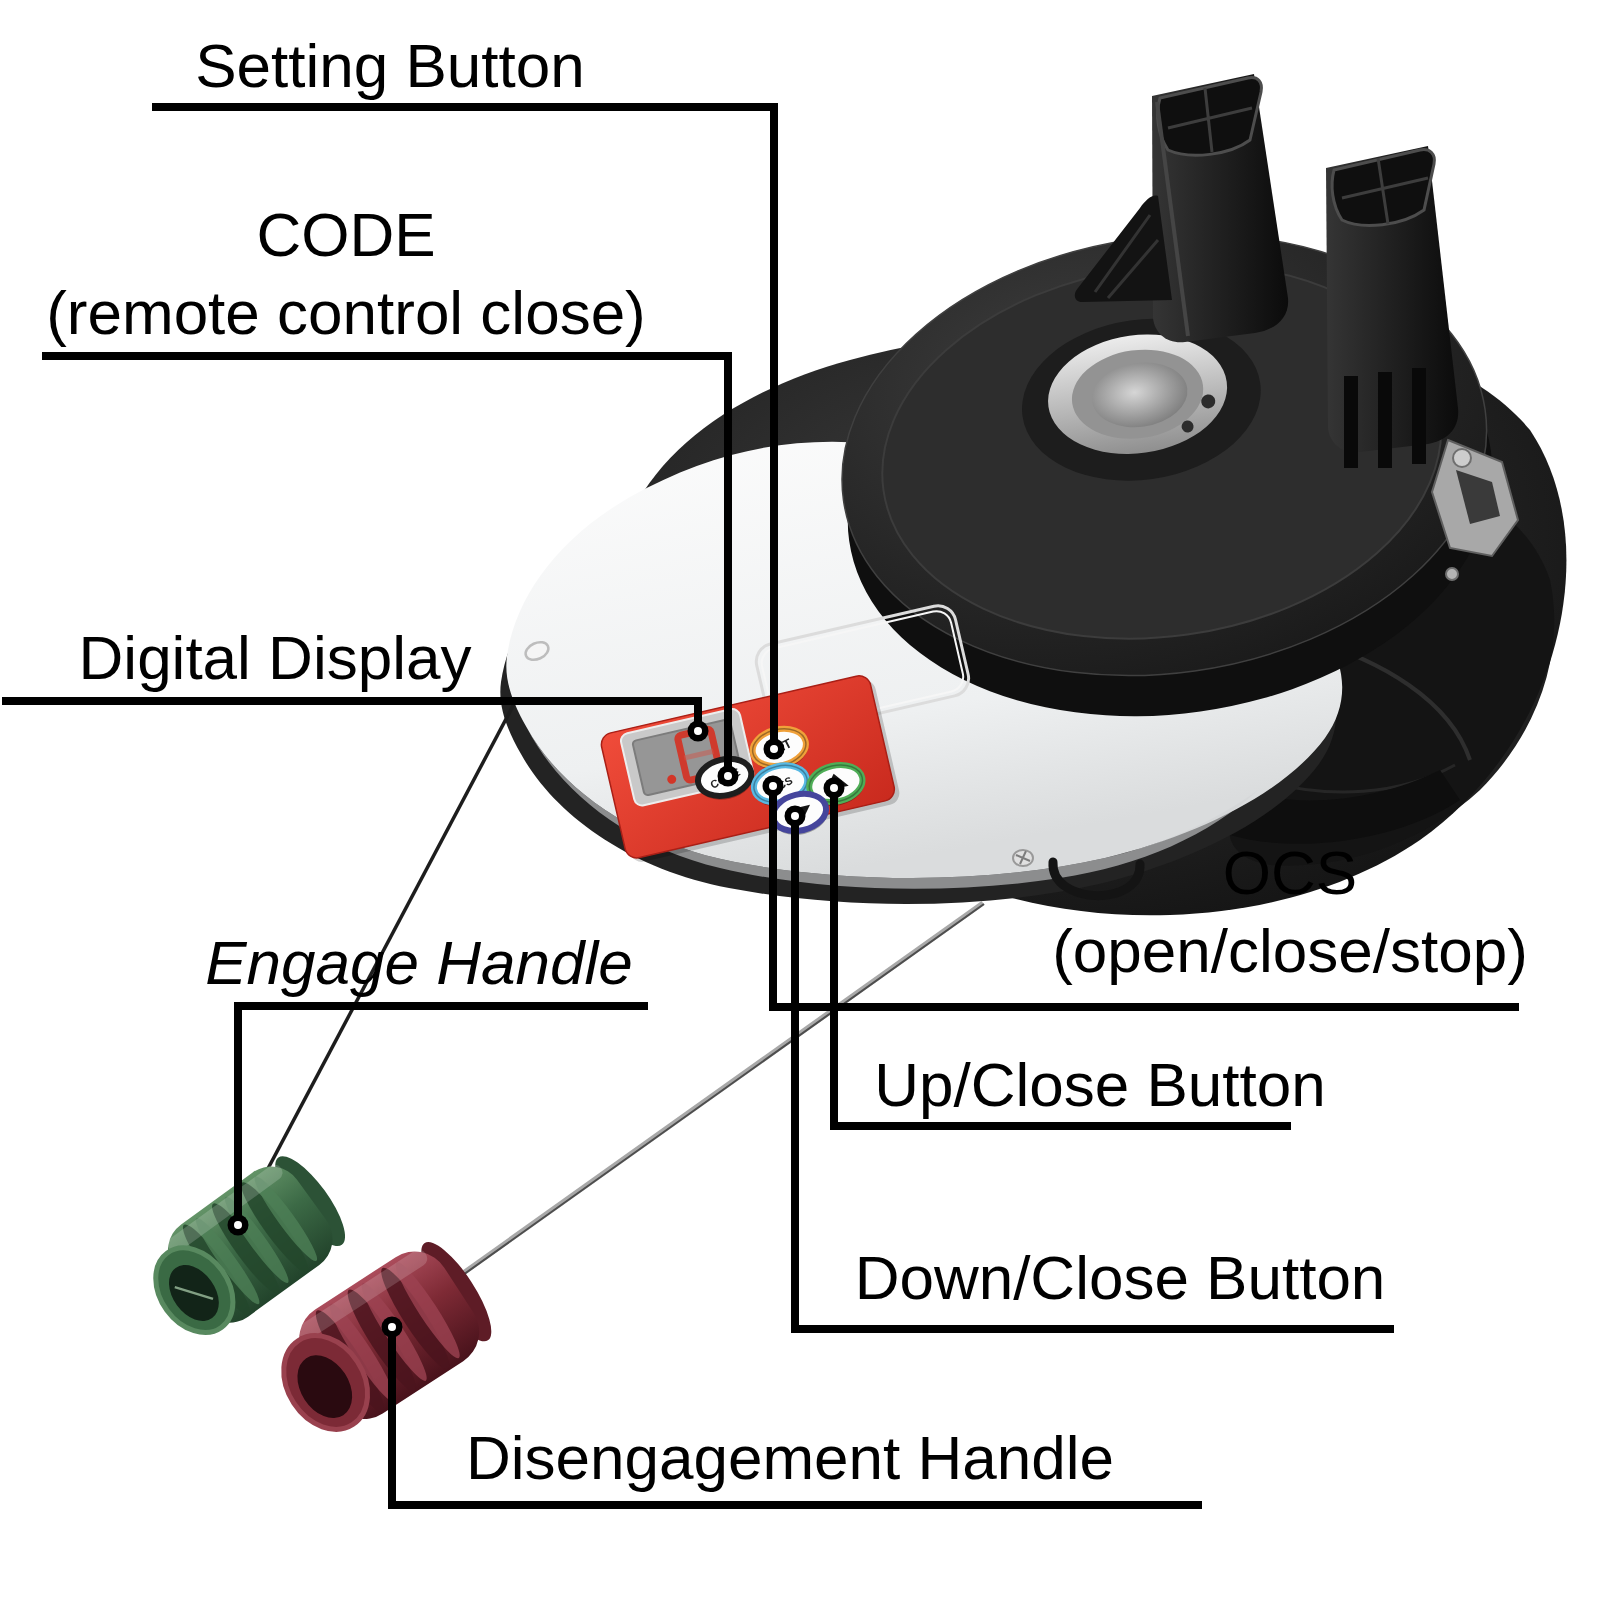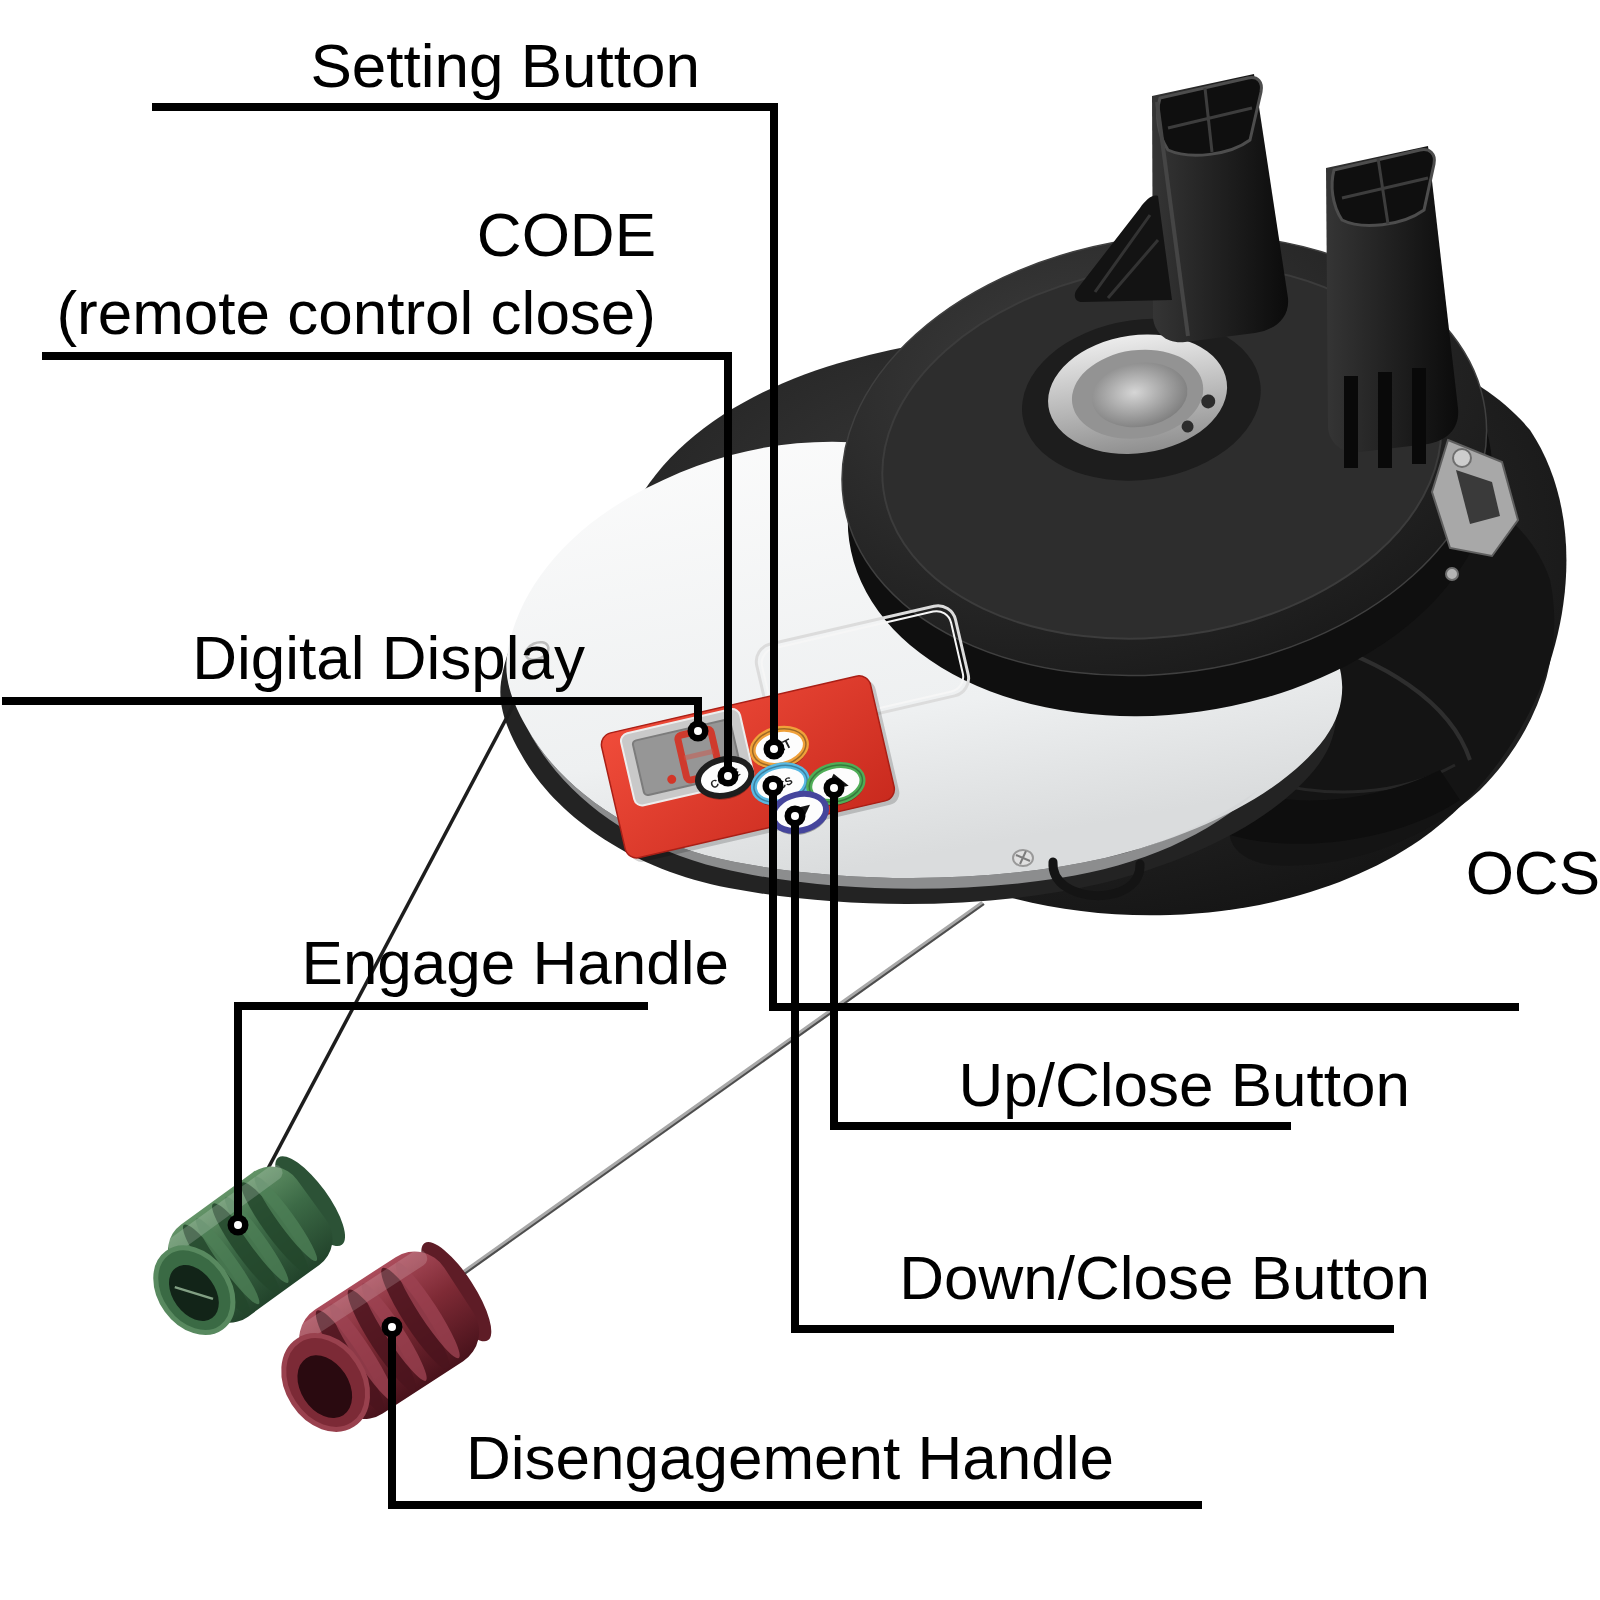"Setting Button" .lbl { text-align: right -> center }
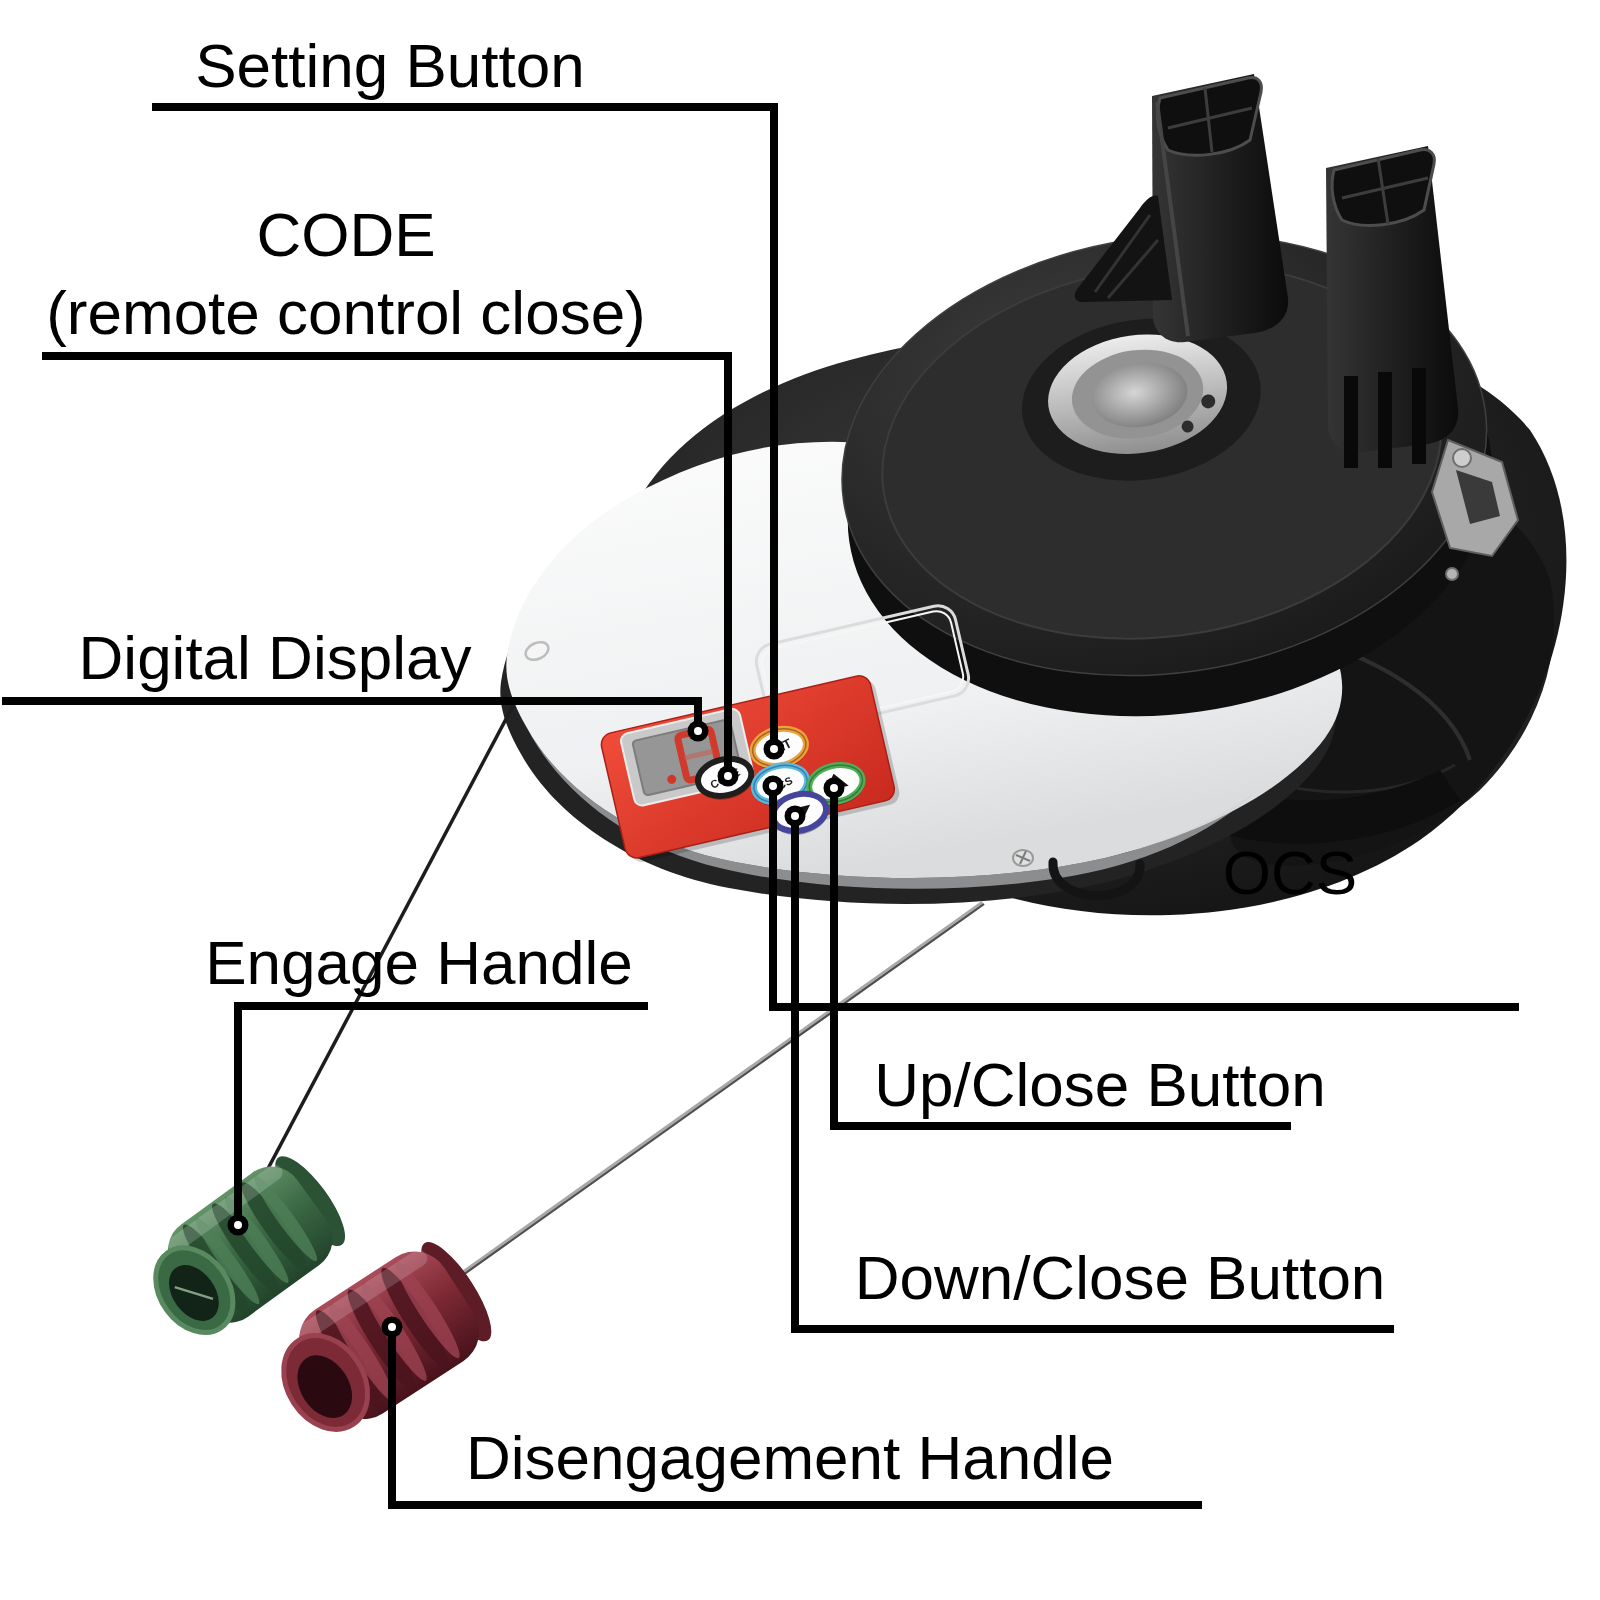"Engage Handle" div.lbl { font-style: none -> italic }
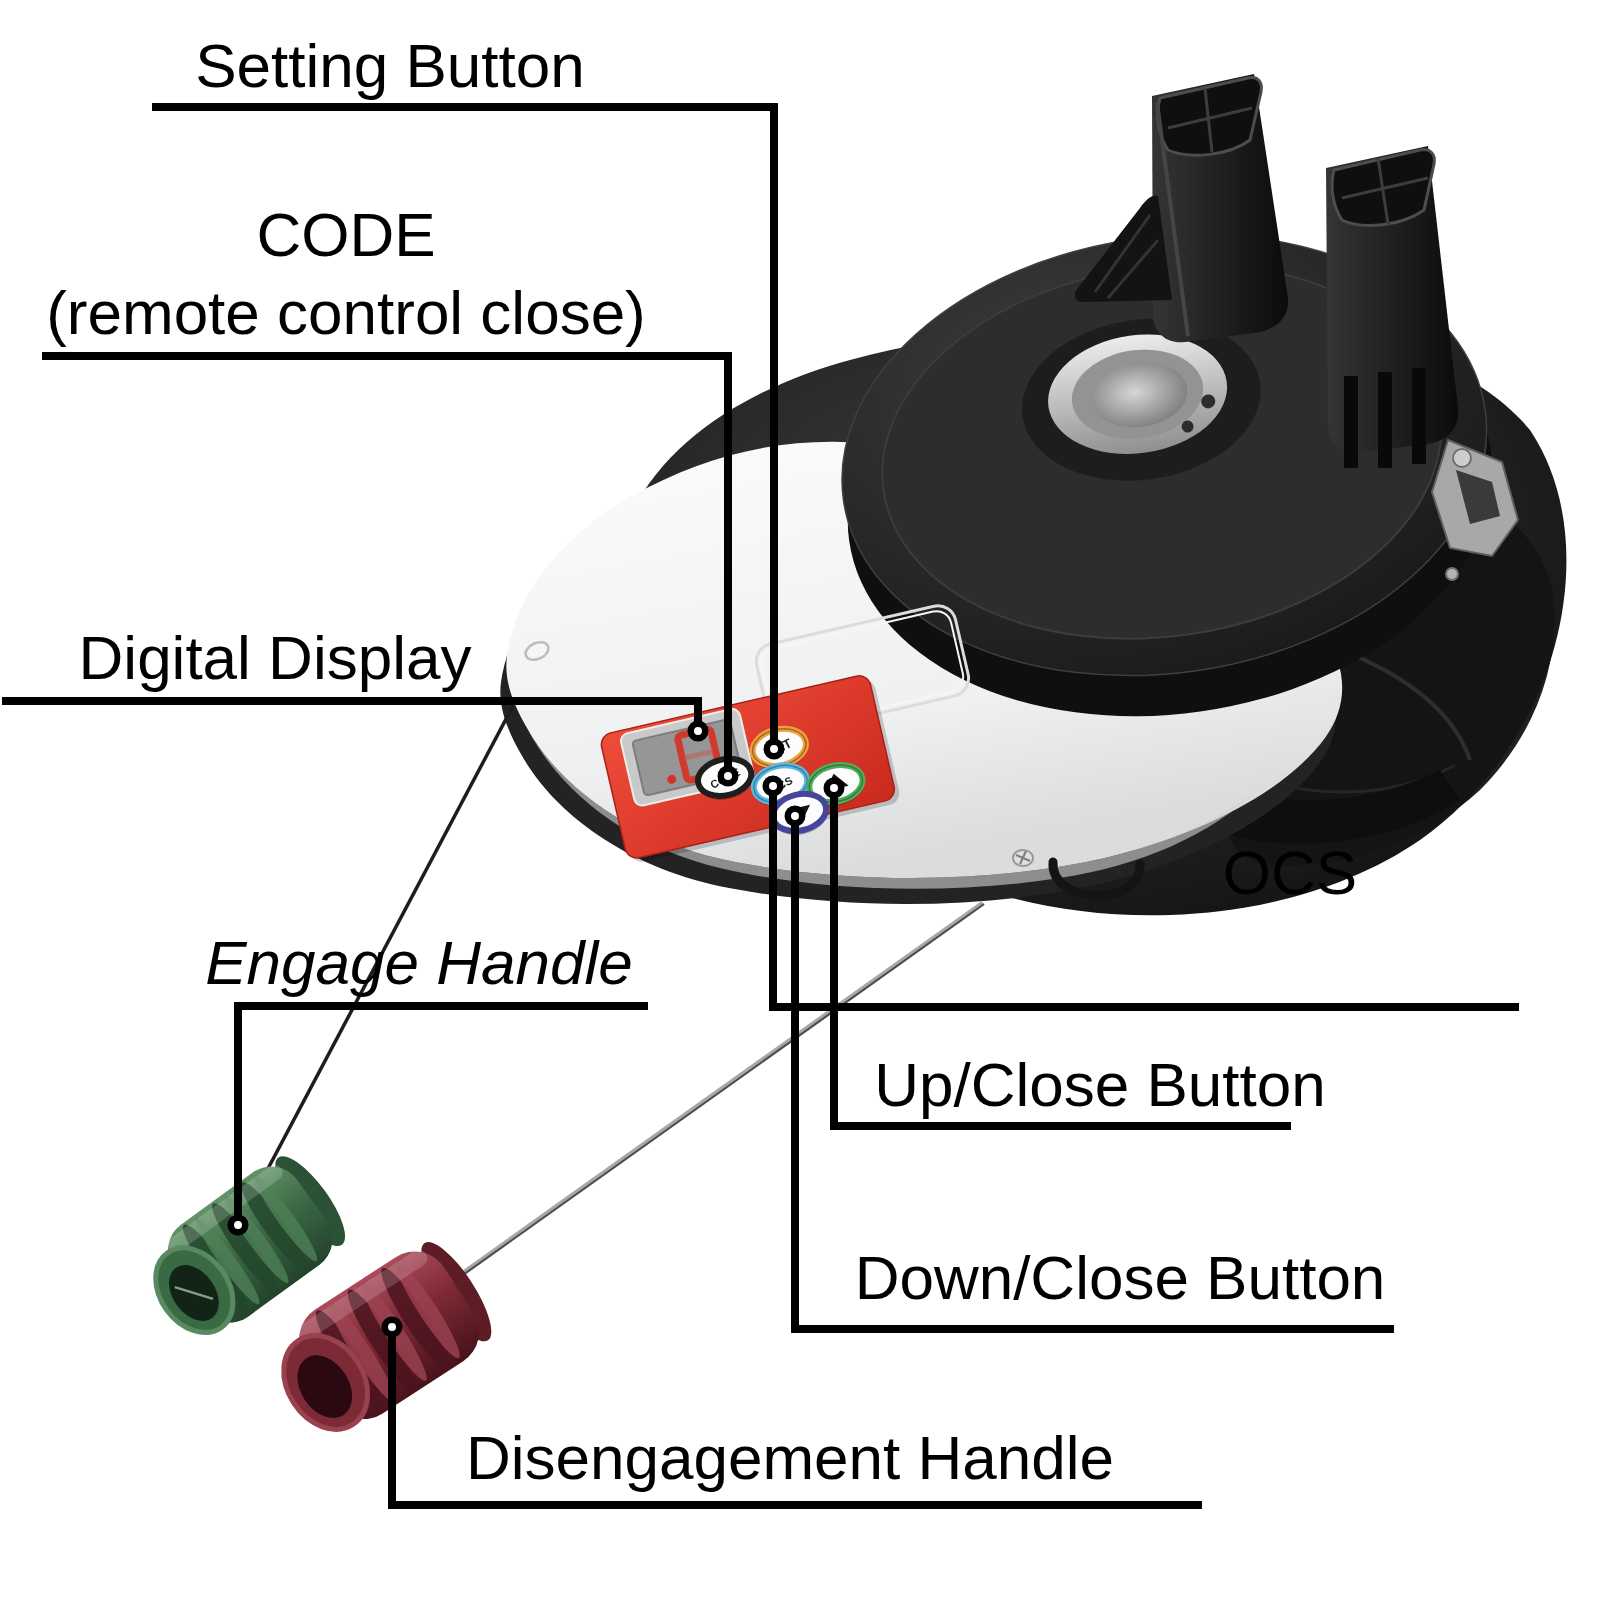"(open/close/stop)" span { html: none -> <span>(open/close/stop)</span> }
